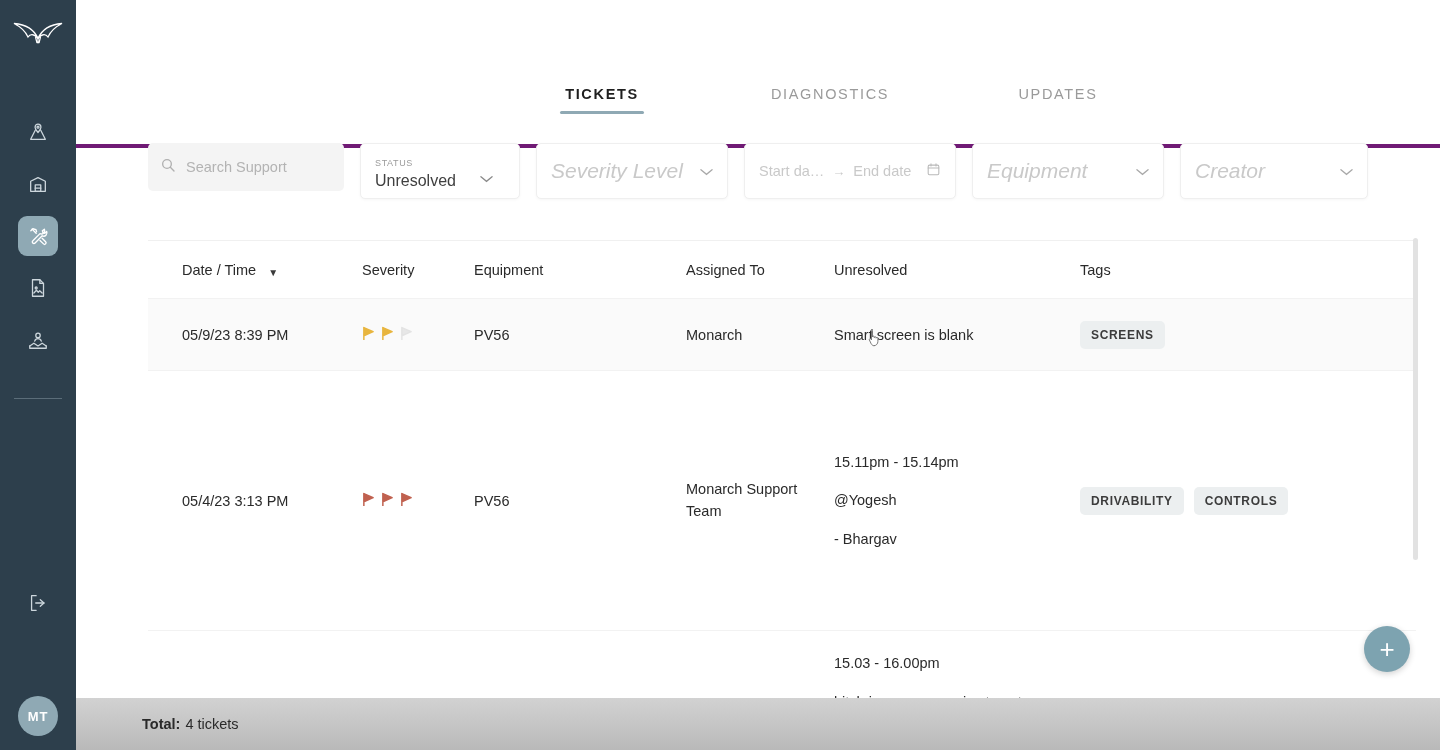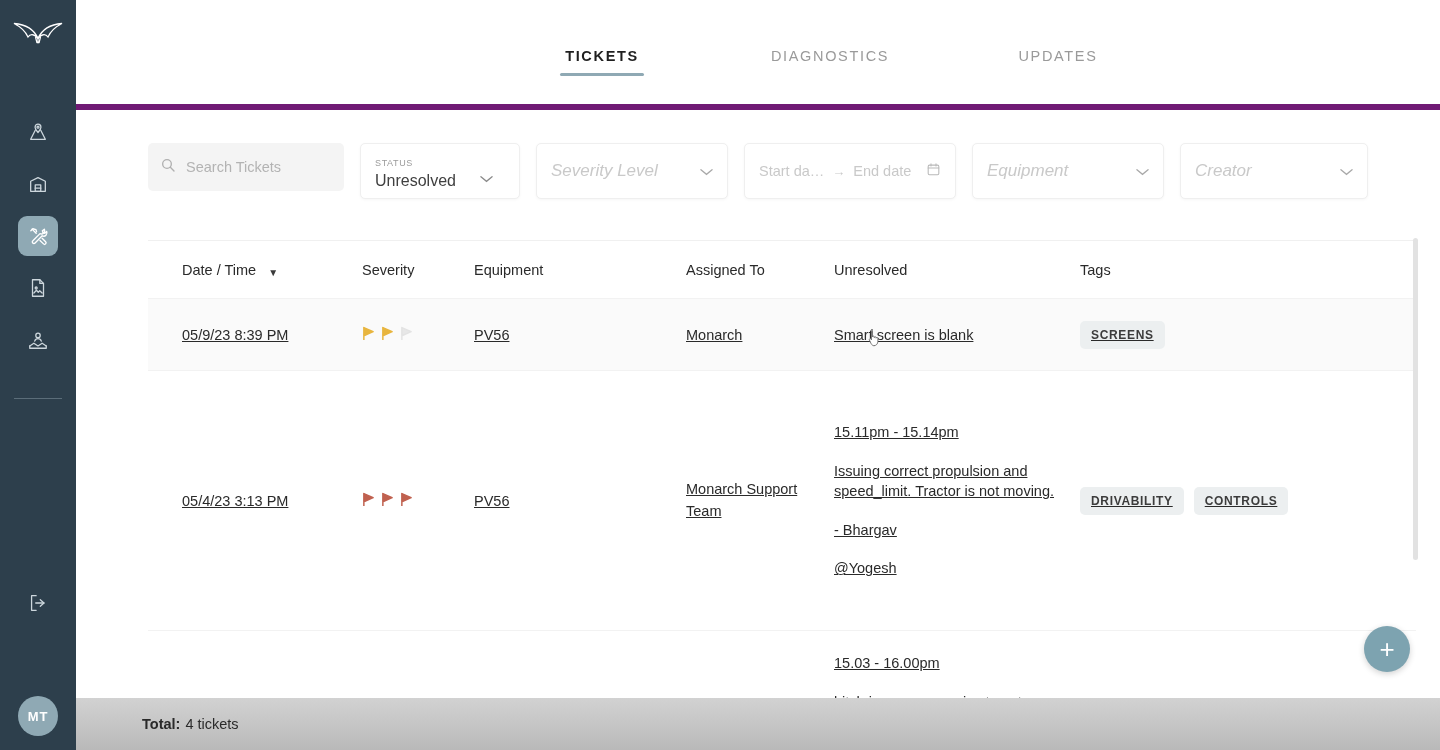"TICKETS" .topbar { border-bottom: 6px solid #701a75 -> 4px solid #701a75; margin-top: none -> 38px }
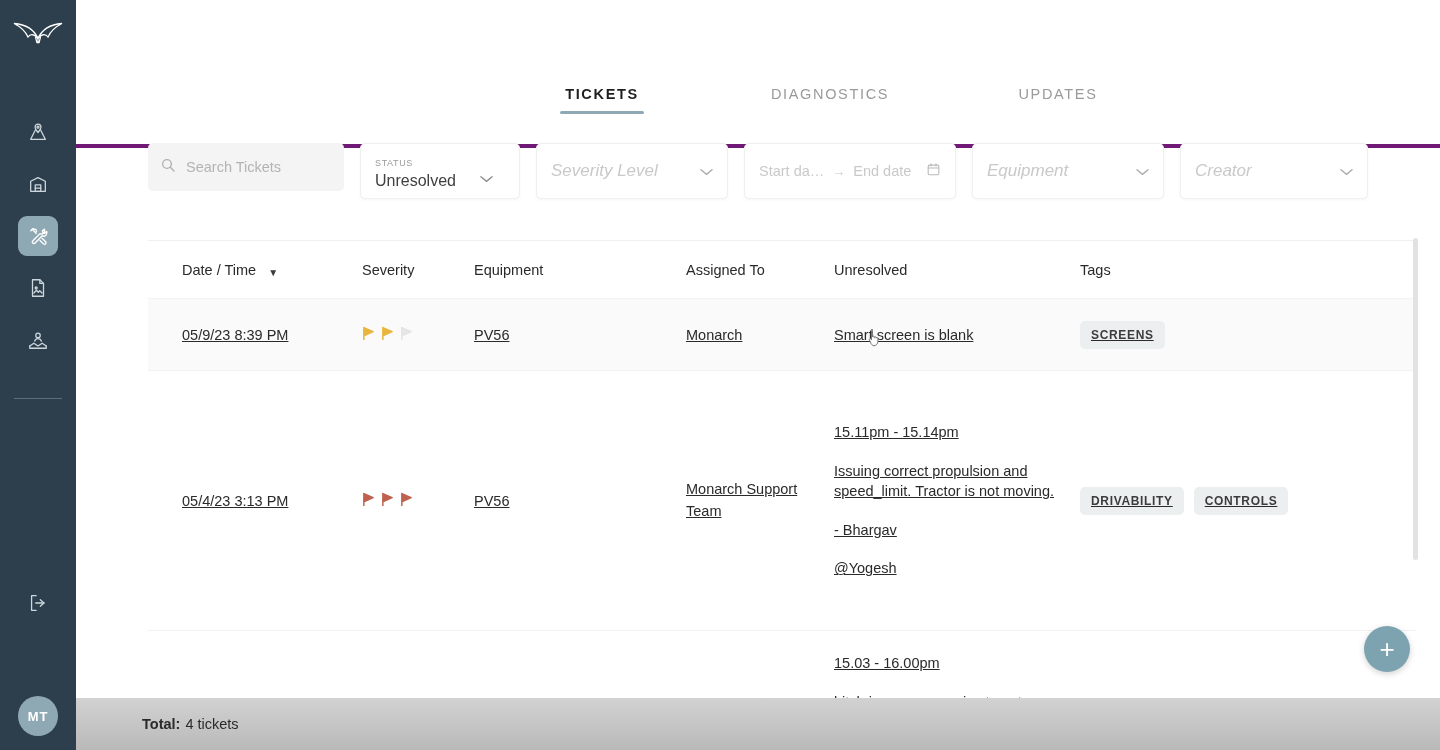"Search Tickets" span.ph { text: Tickets -> Support }
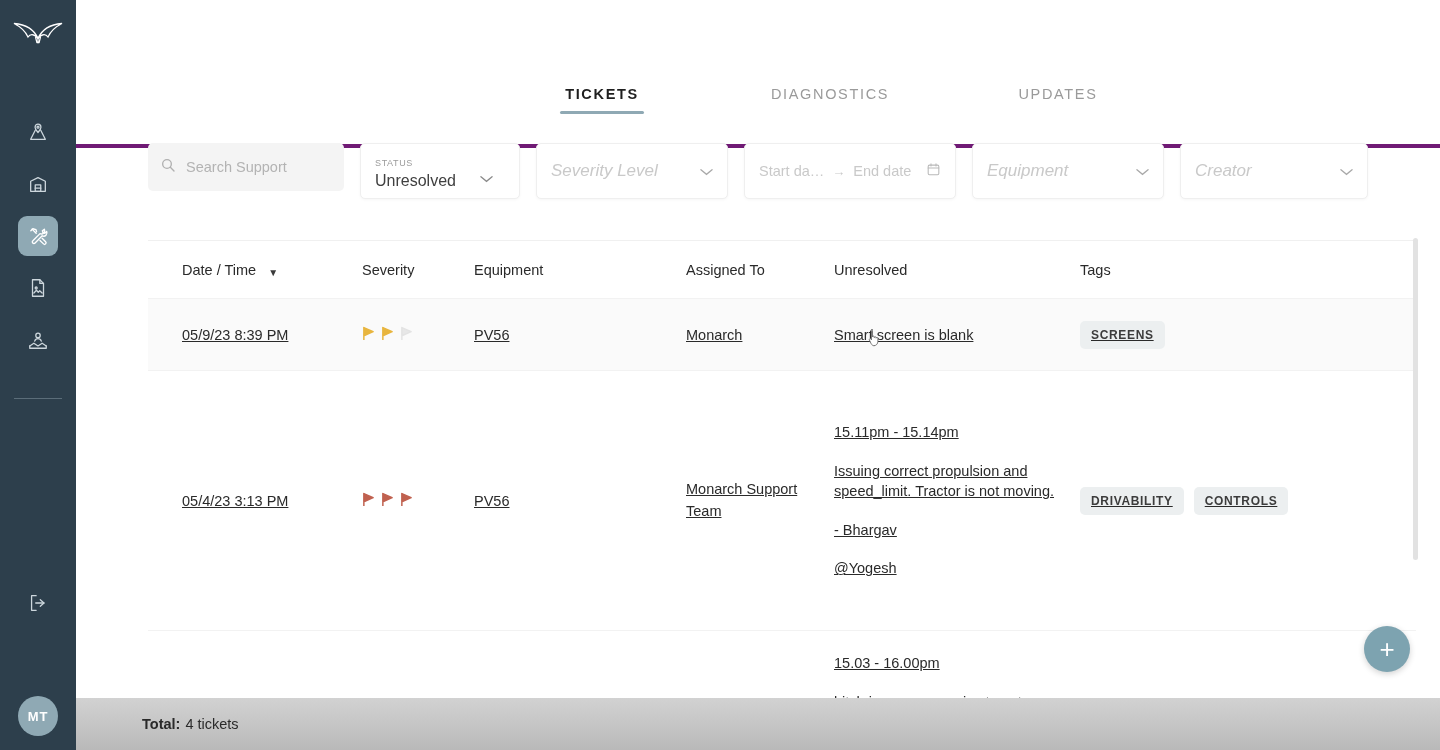"Severity Level" .ph-italic { font-size: 17px -> 21px }
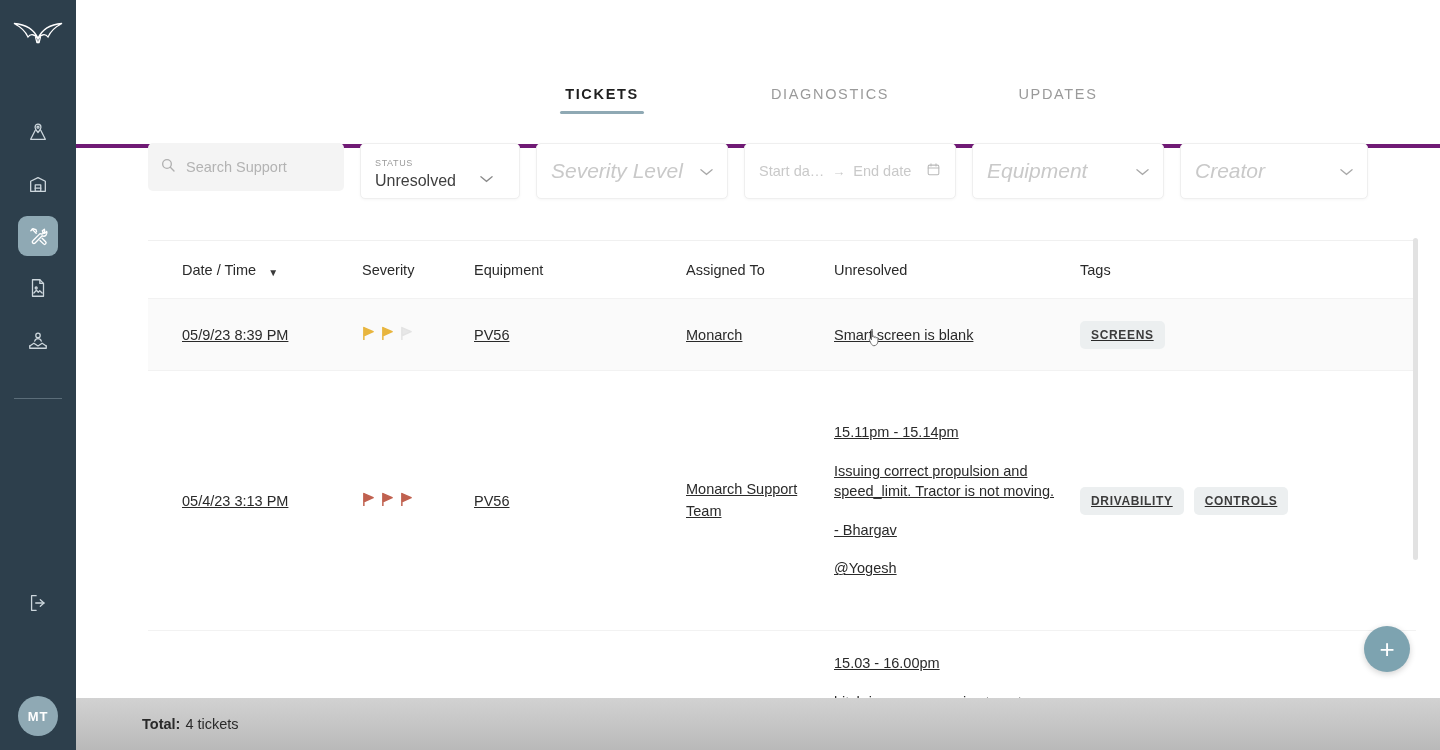"05/9/23 8:39 PM" .row .cell { text-decoration: underline -> none }
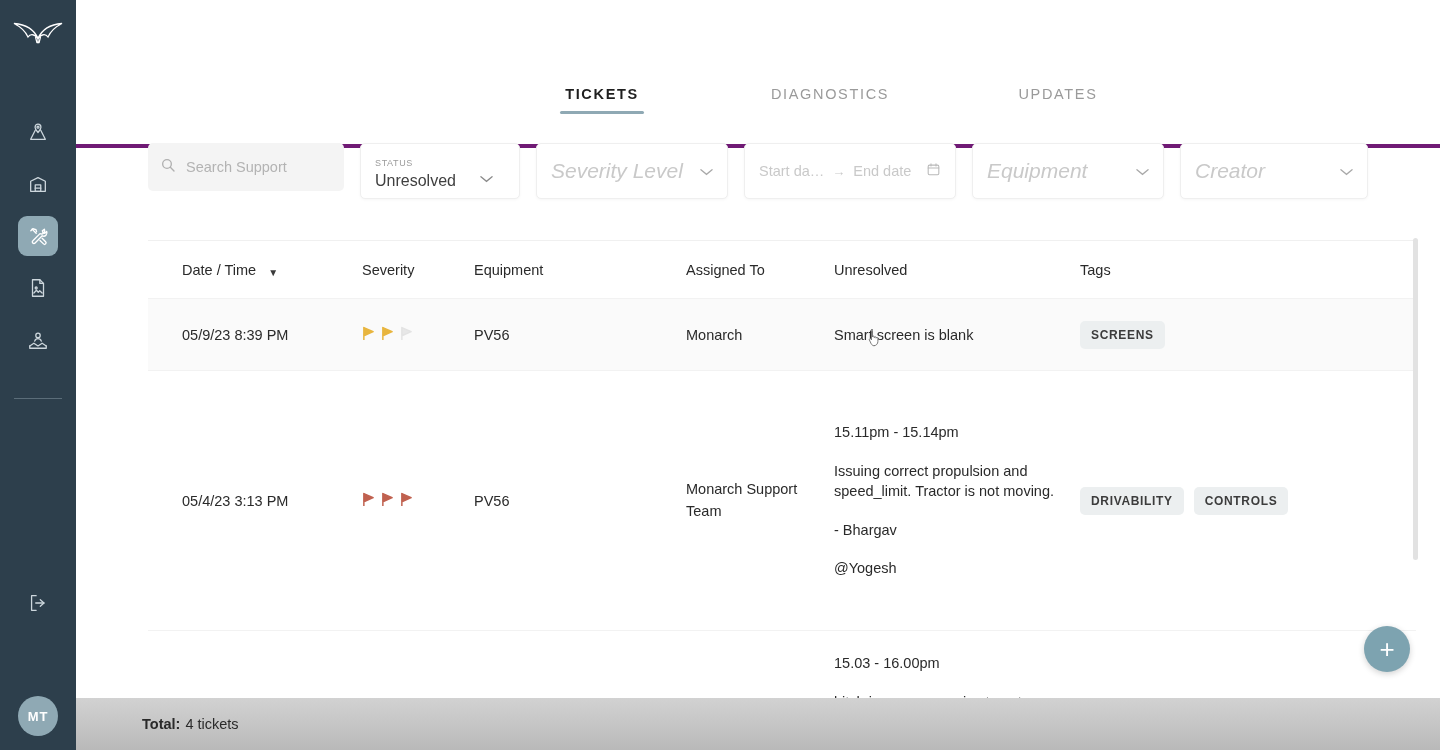"Issuing correct propulsion and" span.p { html: <span>Issuing correct propulsion and speed_limit. Tractor is not moving.</span> -> none }
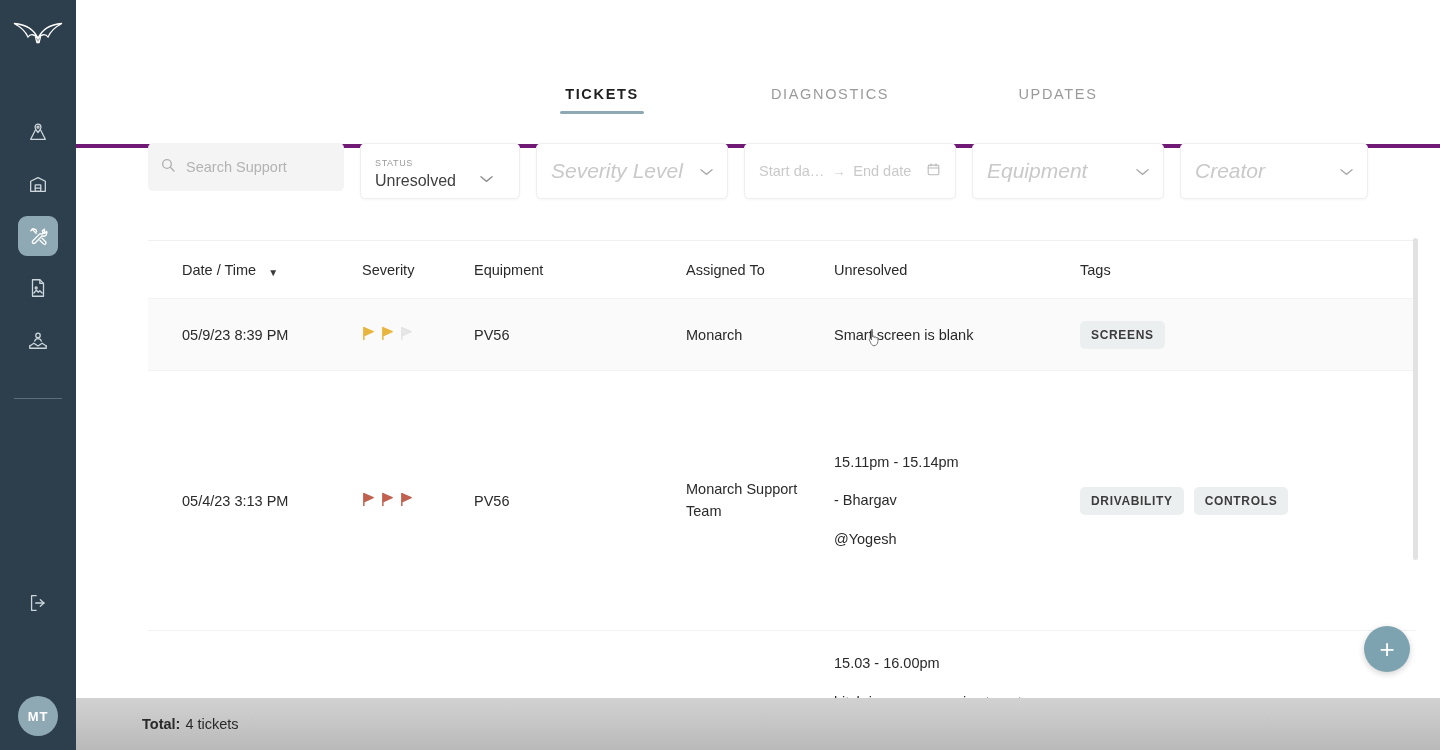"- Bhargav" span.p { order: before "@Yogesh" -> after "@Yogesh" }
